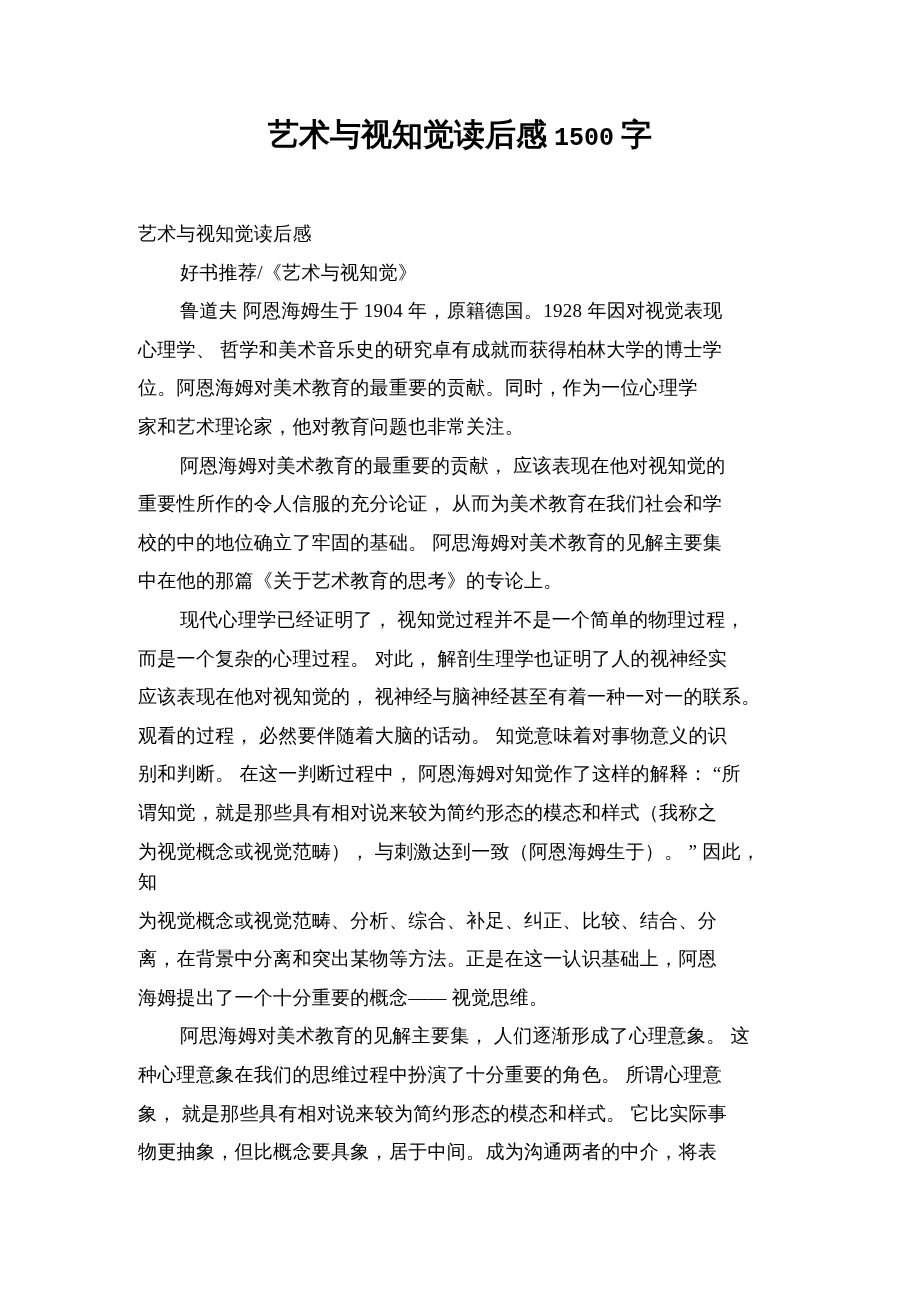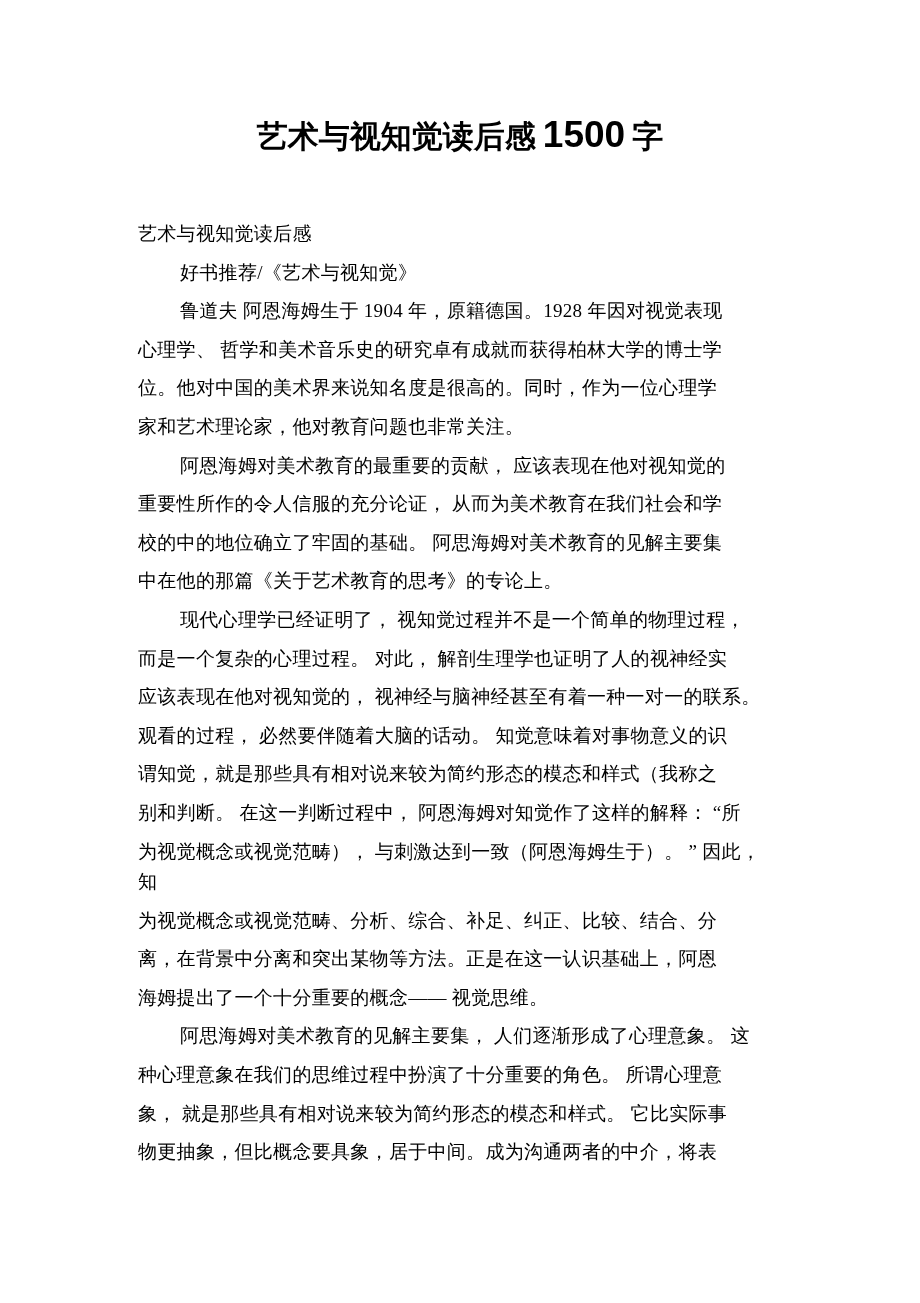"1500" .doc-title .title-number { font-family: Liberation Sans, sans-serif -> Liberation Mono, monospace; font-size: 37px -> 25px }
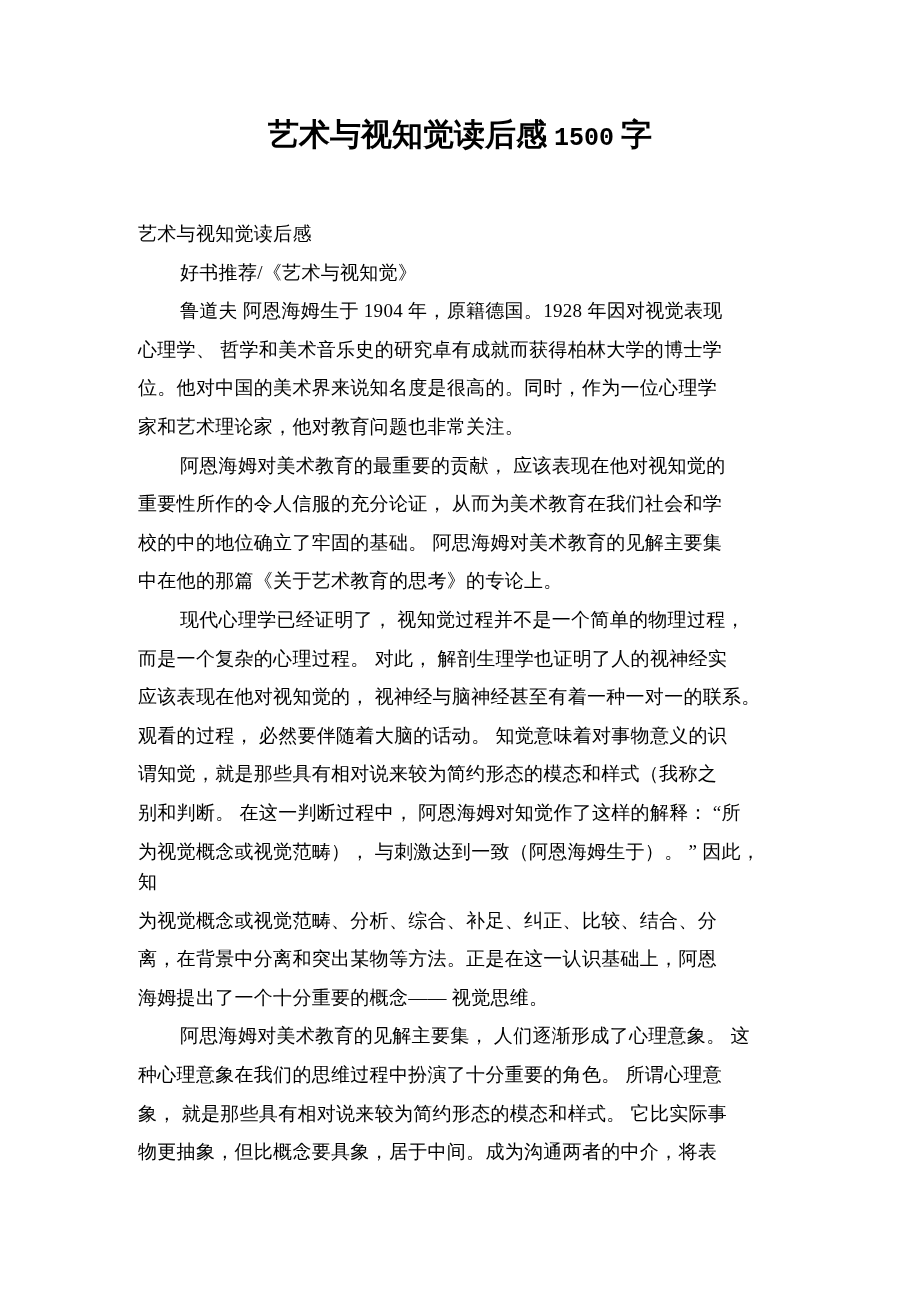"位。他对中国的美术界来说知名度是很高的。同时，作为一位心理学" div.line { text: 他对中国的美术界来说知名度是很高的 -> 阿恩海姆对美术教育的最重要的贡献 }
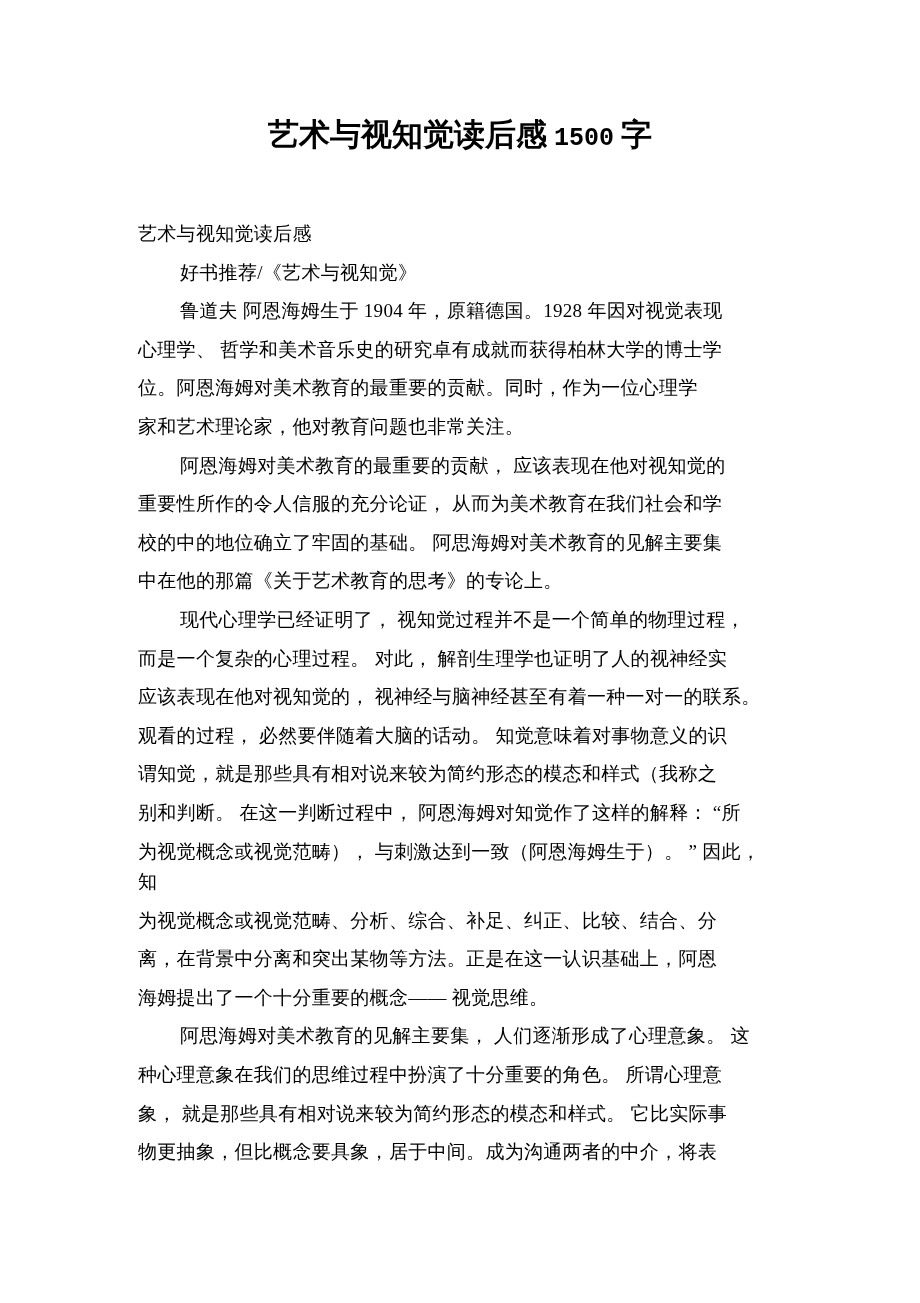"谓知觉，就是那些具有相对说来较为简约形态的模态和样式（我称之" div.line { order: before "别和判断。 在这一判断过程中， 阿恩海姆对知觉作了这样的解释： “所" -> after "别和判断。 在这一判断过程中， 阿恩海姆对知觉作了这样的解释： “所" }
